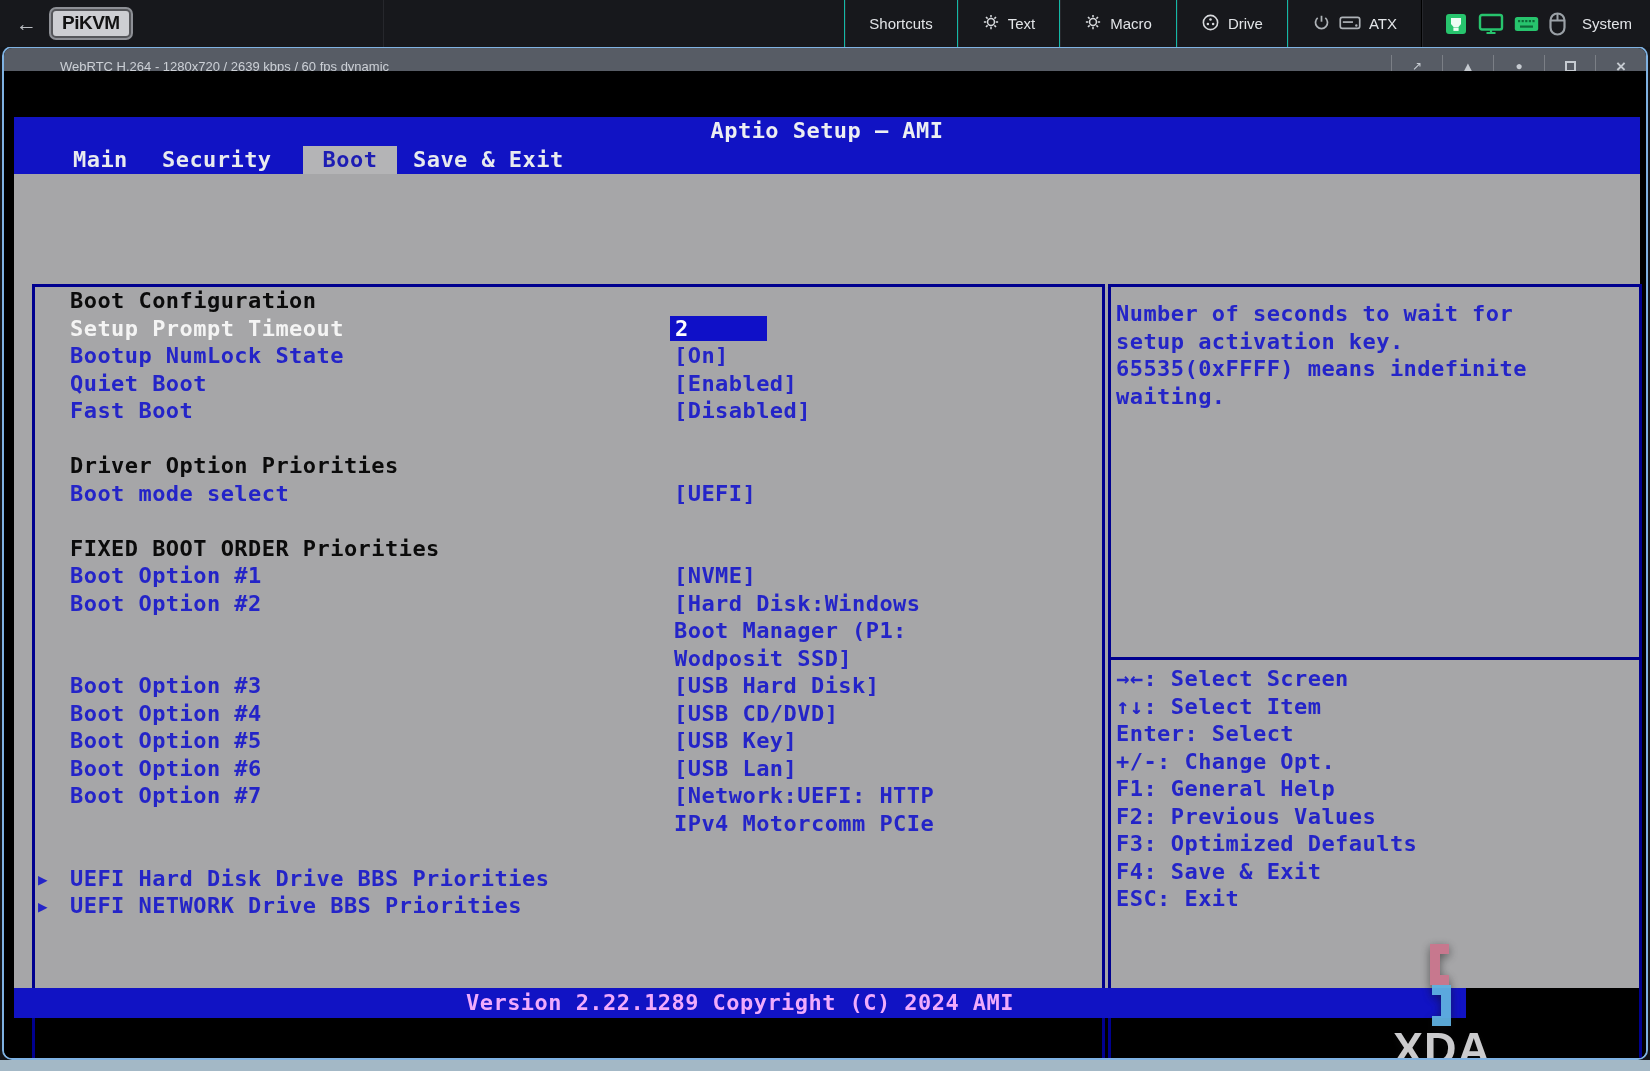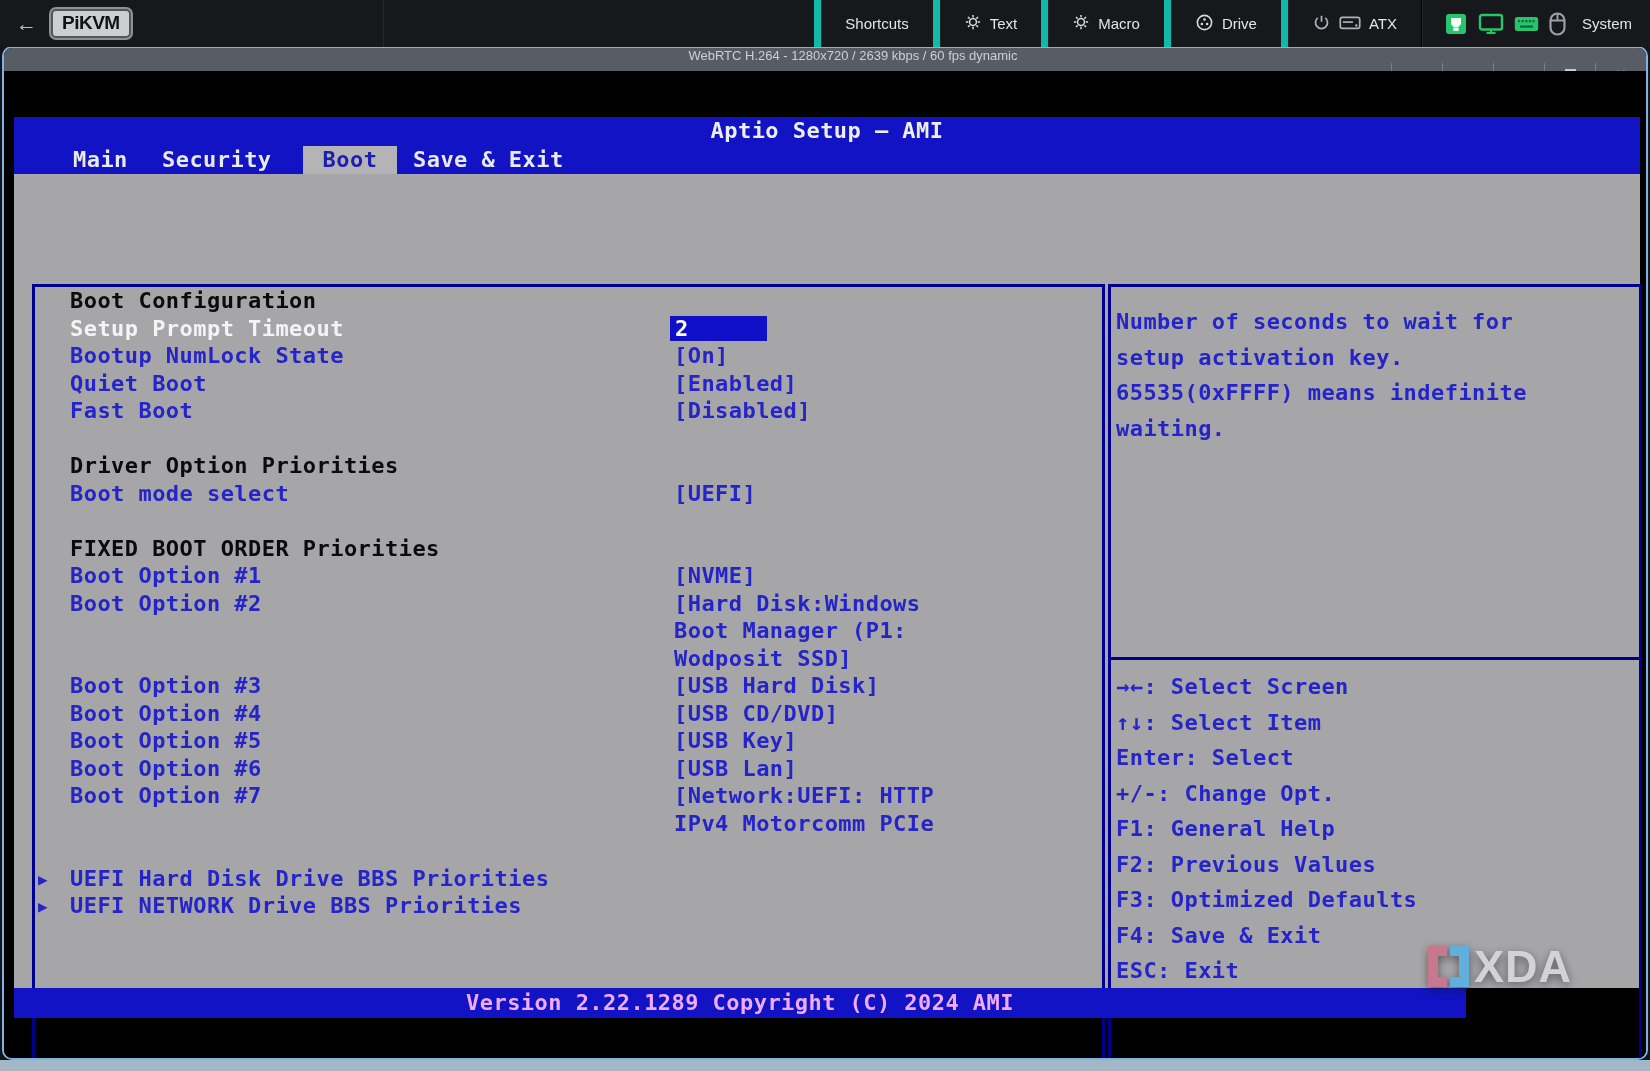"Shortcuts" .tb-btn { border-left: 7px solid #14b8a6 -> 1px solid #14b8a6 }
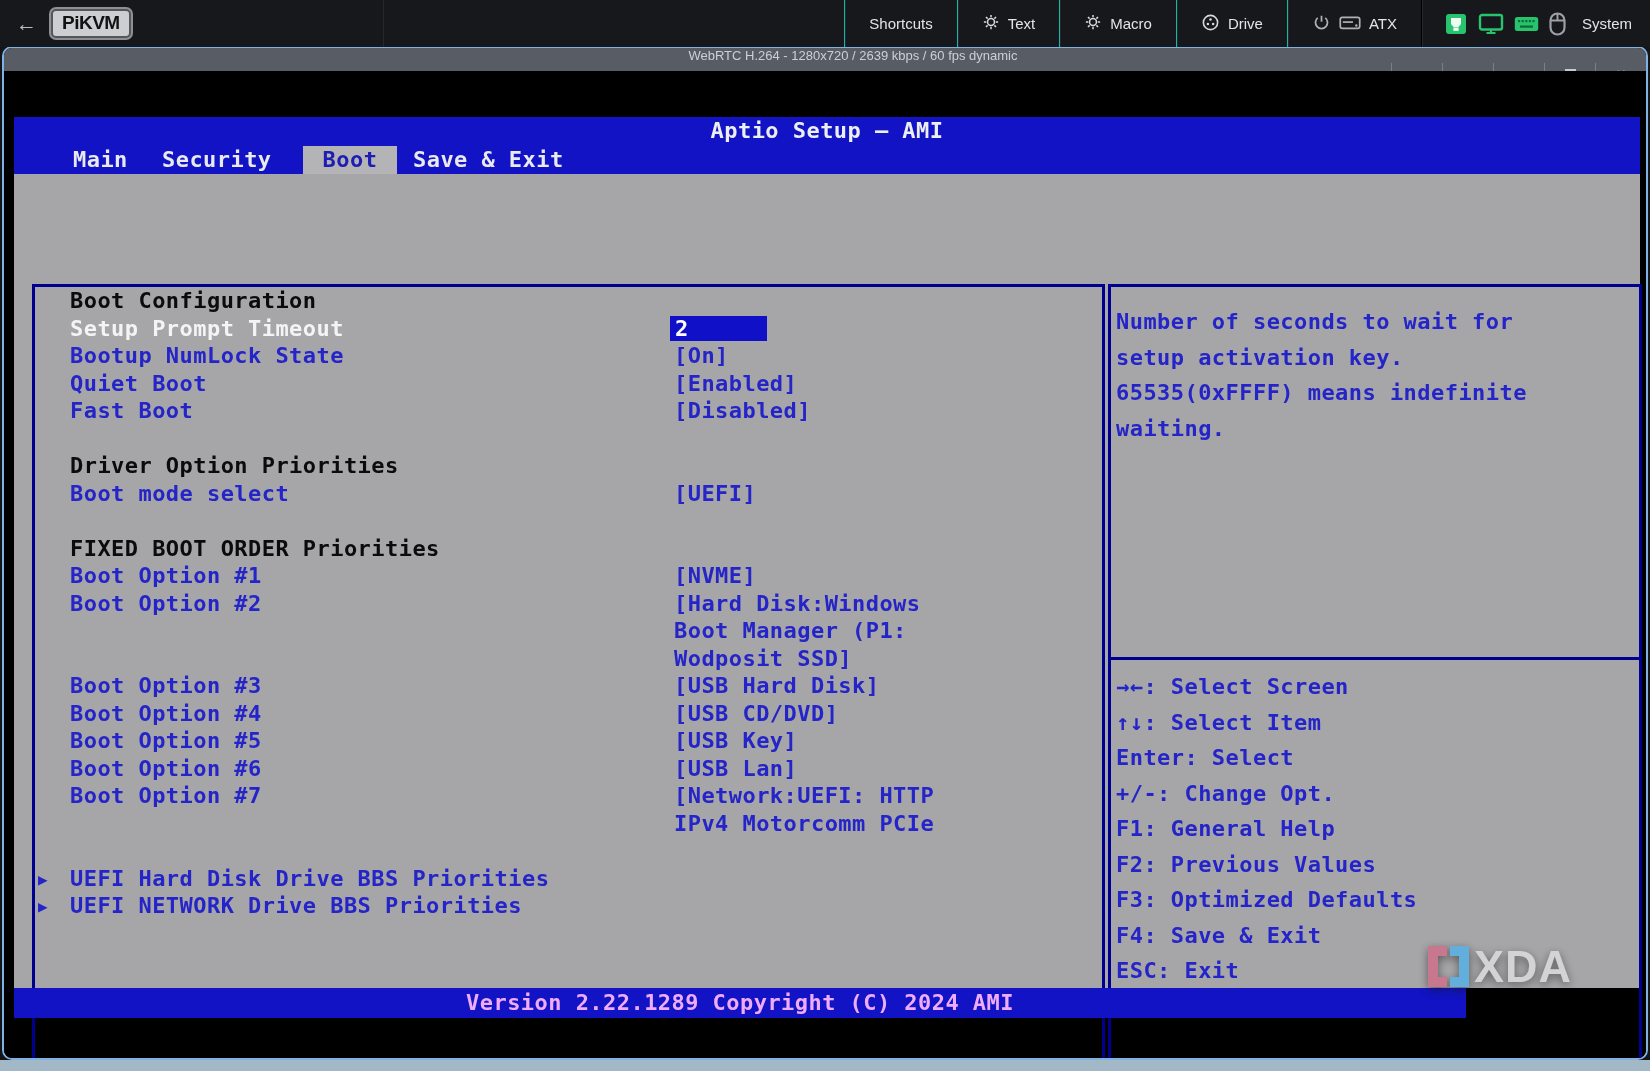"WebRTC H.264 - 1280x720 /" .titlebar { flex-direction: column -> none }
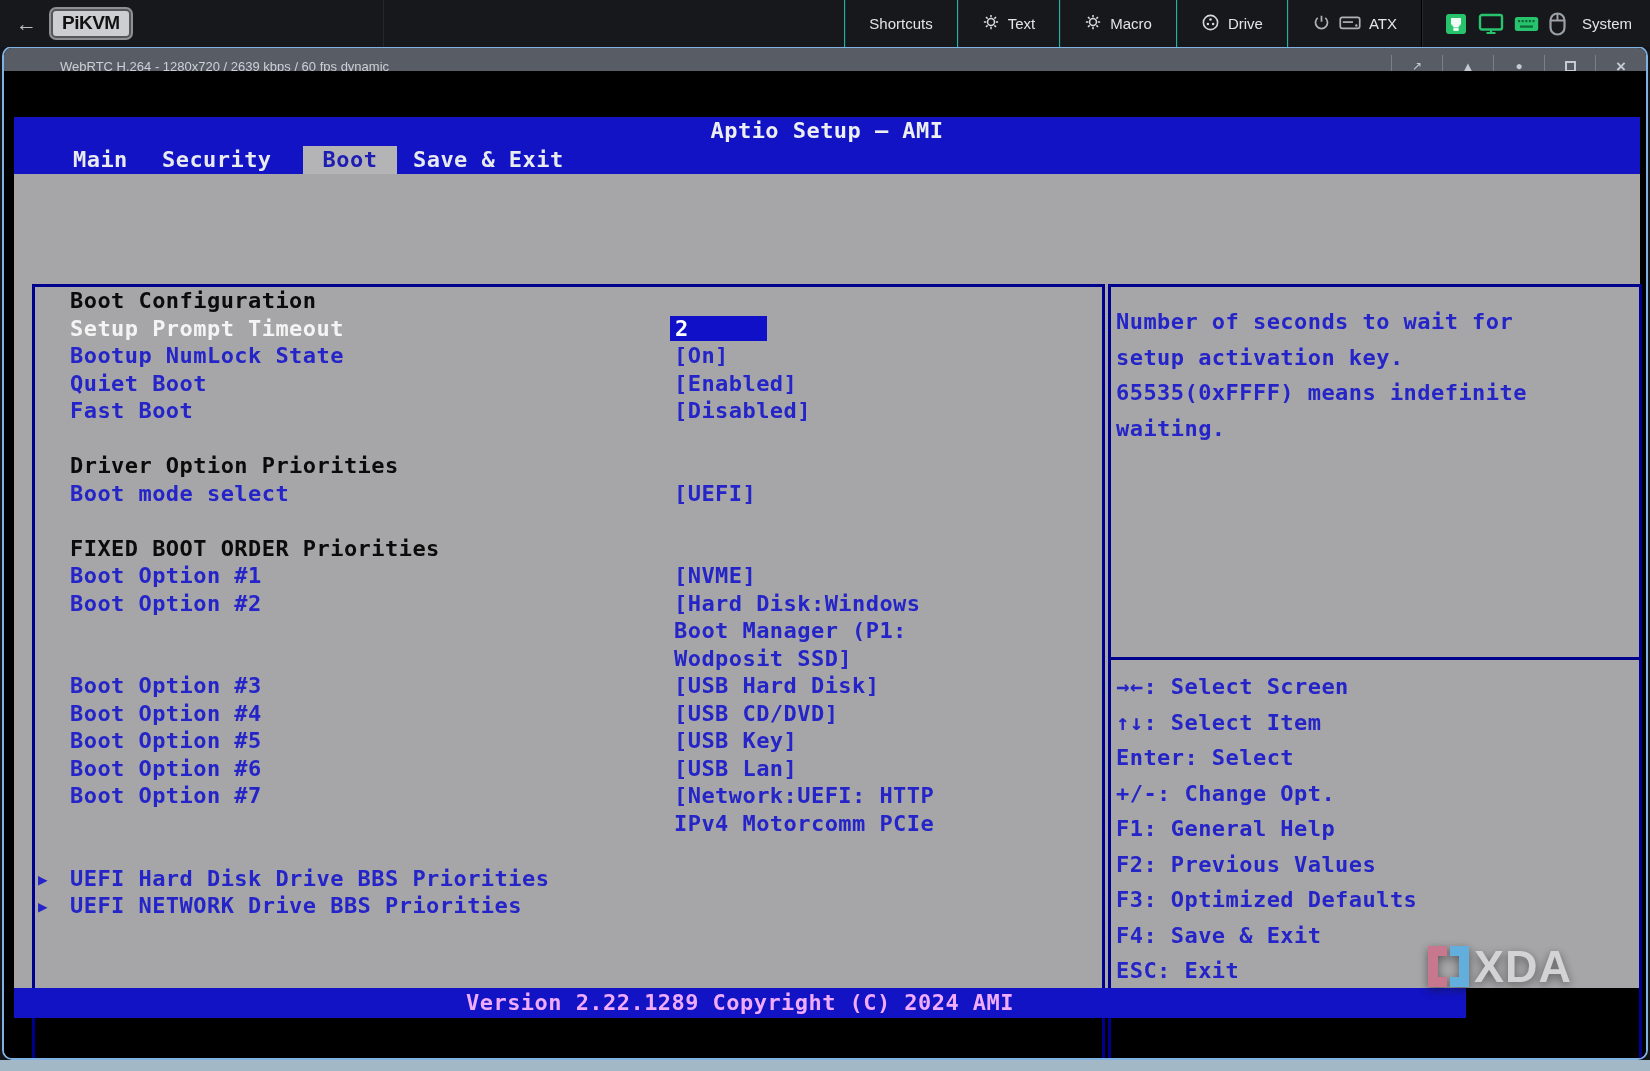"Number of seconds to wait" .help div, .hints div { margin-top: 8px -> none }
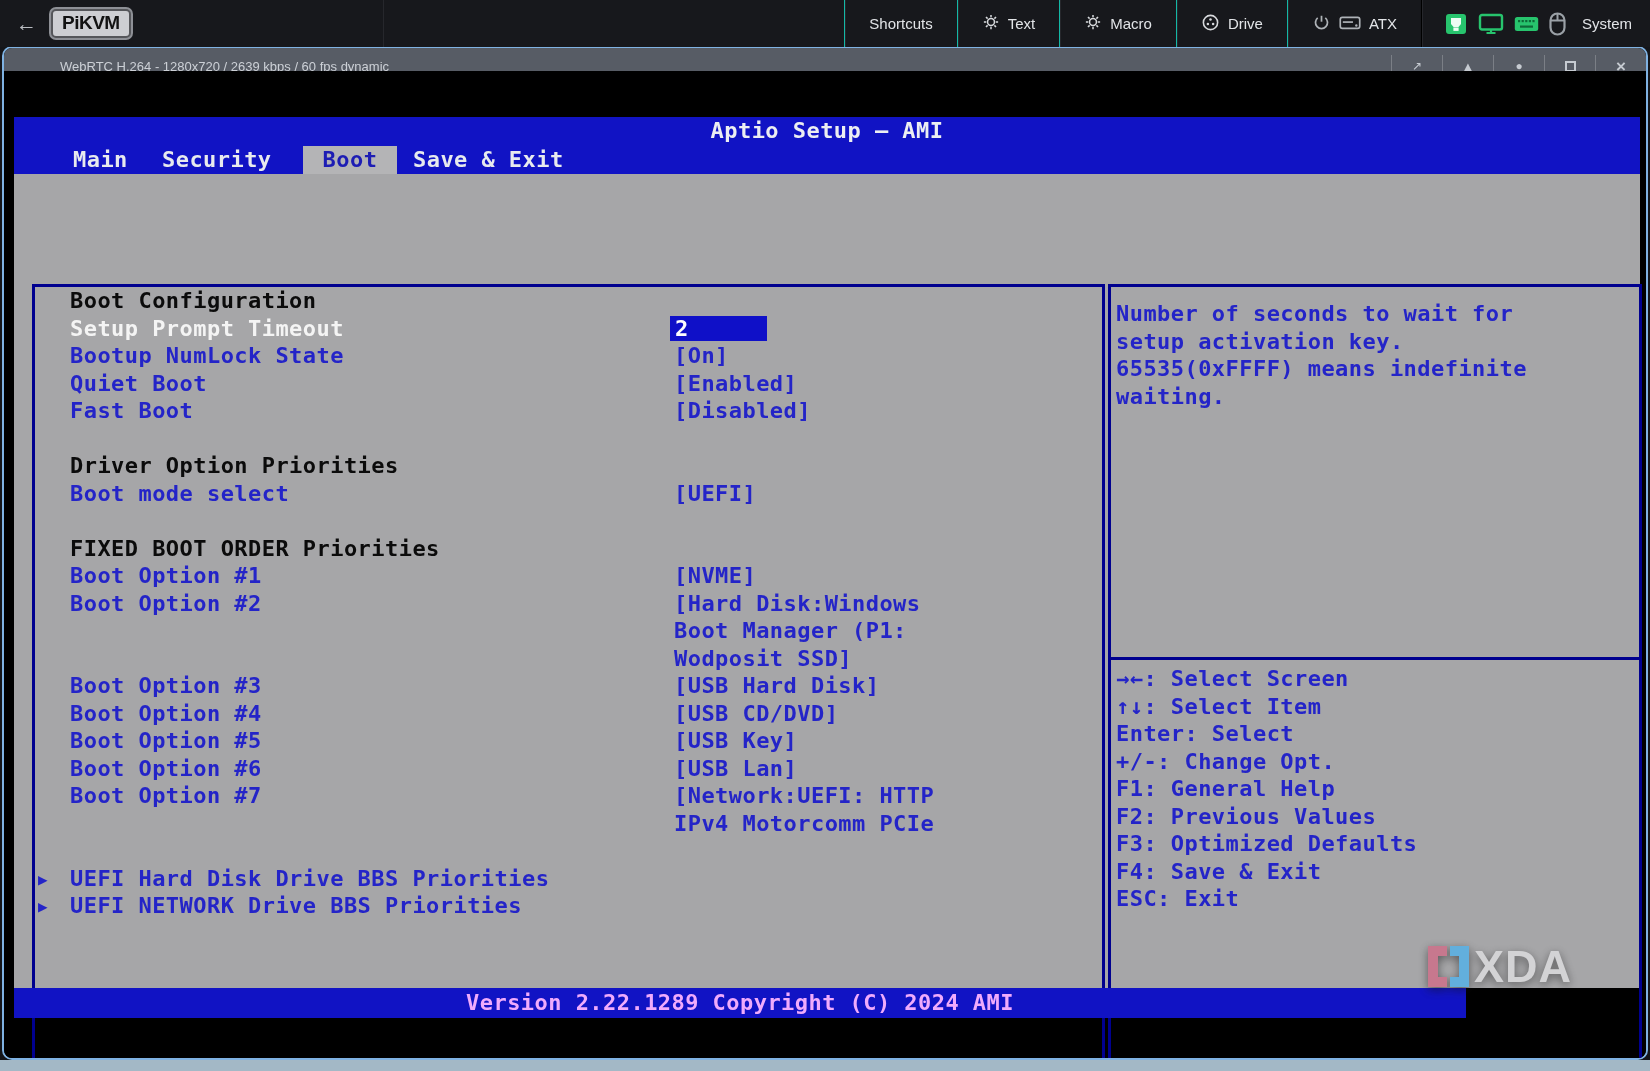"XDA" .watermark { flex-direction: none -> column; left: 1424px -> 1384px }
